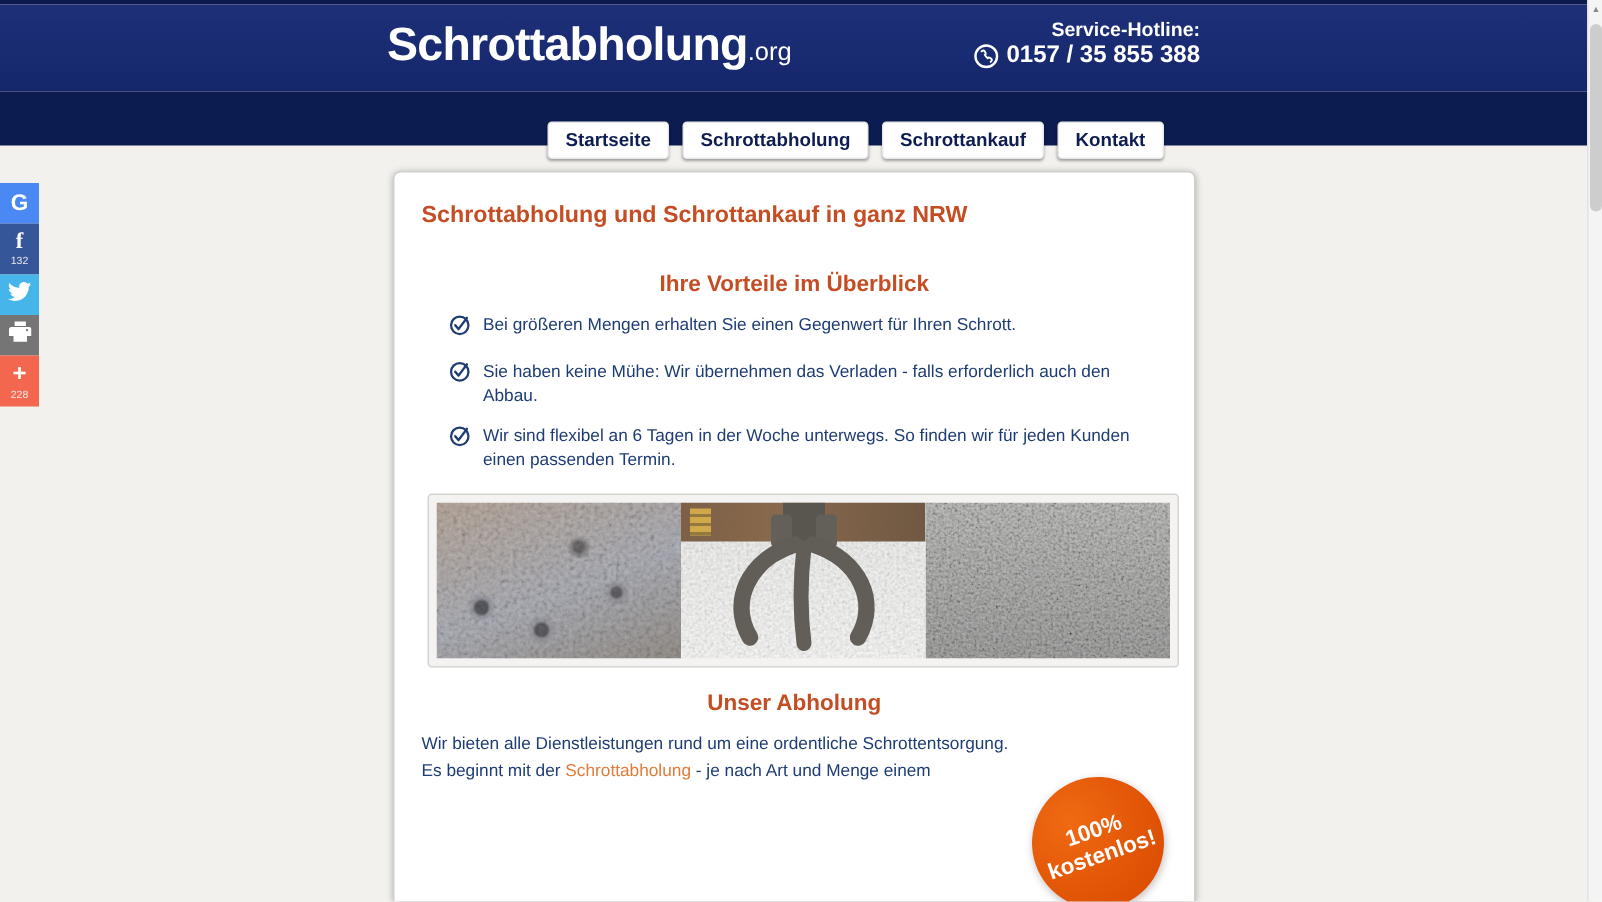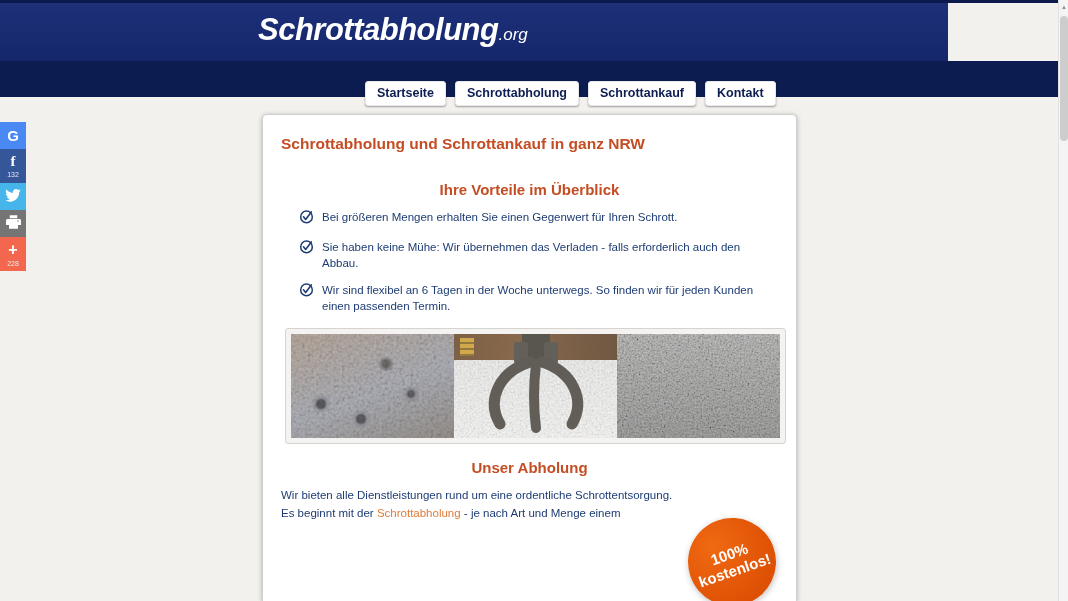"Schrottabholung.org" .header { font-style: italic -> none; width: 948px -> 1058px }
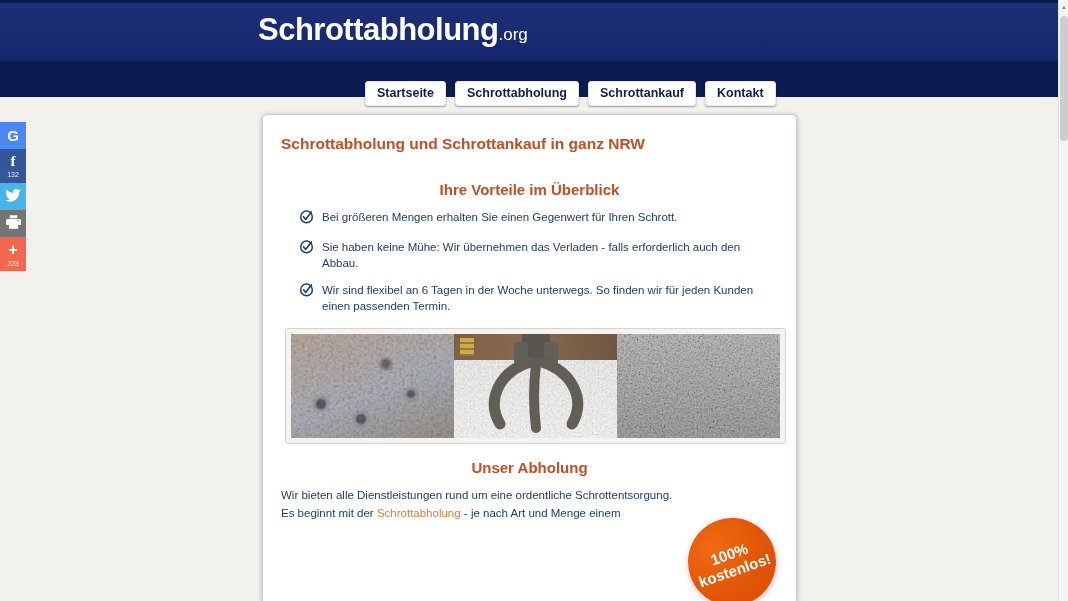"Service-Hotline:" div.hotline-label { html: none -> <div>Service-Hotline:</div> }
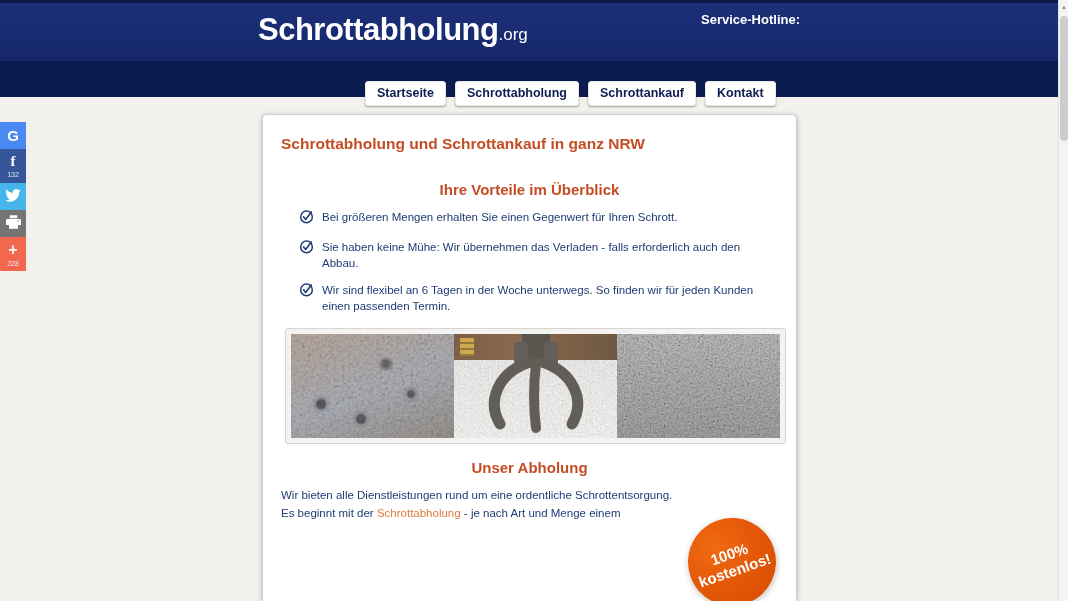"0157 / 35 855 388" div.hotline-number { html: none -> <div> <span> <svg> <circle></circle> <path></path> </svg> </span> <span>0157 / 35 855 388</span> </div> }
